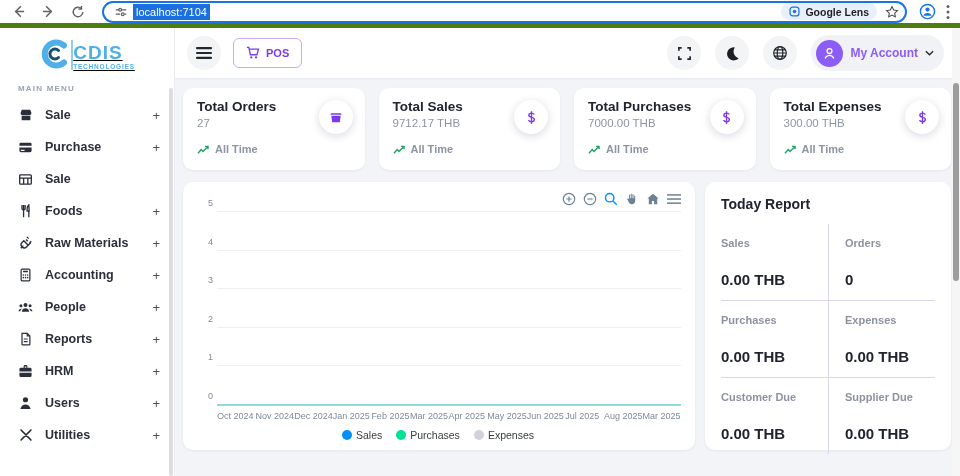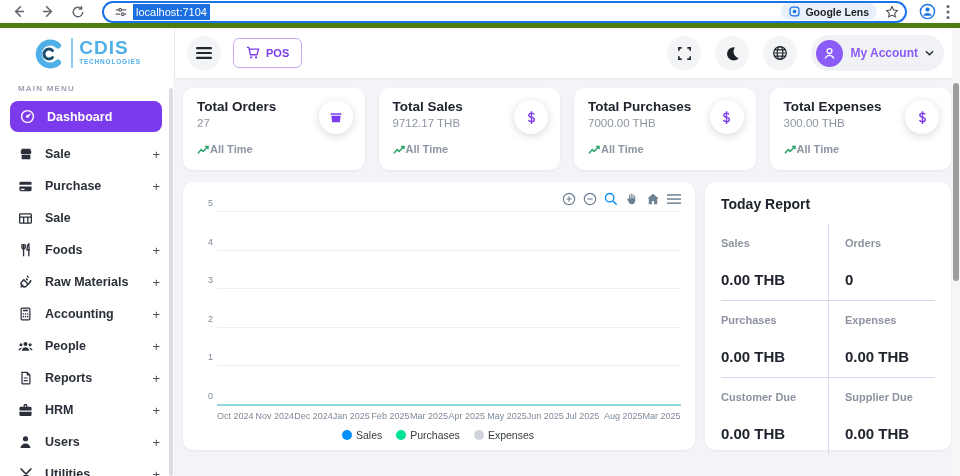"CDIS" .logo { align-items: flex-start -> flex-end; gap: 6px -> none; text-decoration: none -> underline }
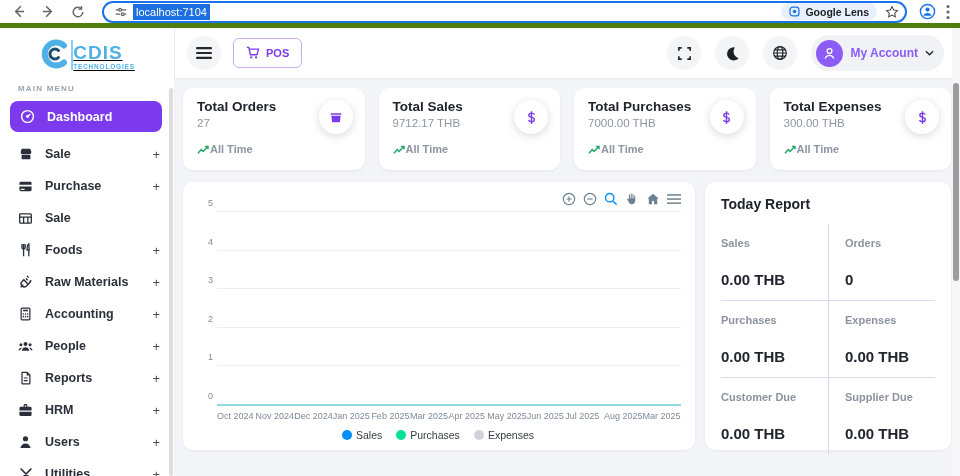"Dashboard" div.side-item { html: <div> <span> <svg> <circle></circle> <path></path> <circle></circle> </svg> </span> <span>Dashboard</span> <span>+</span> </div> -> none }
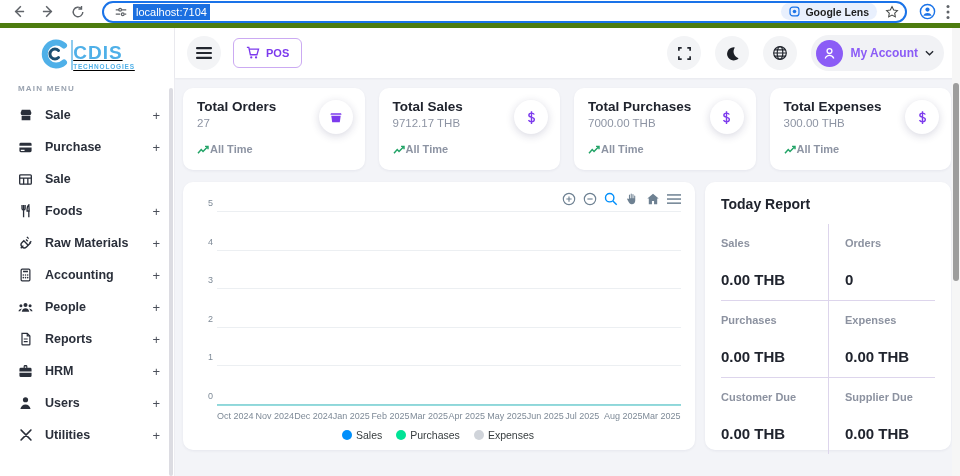"All Time" .stat-period { gap: none -> 5px }
